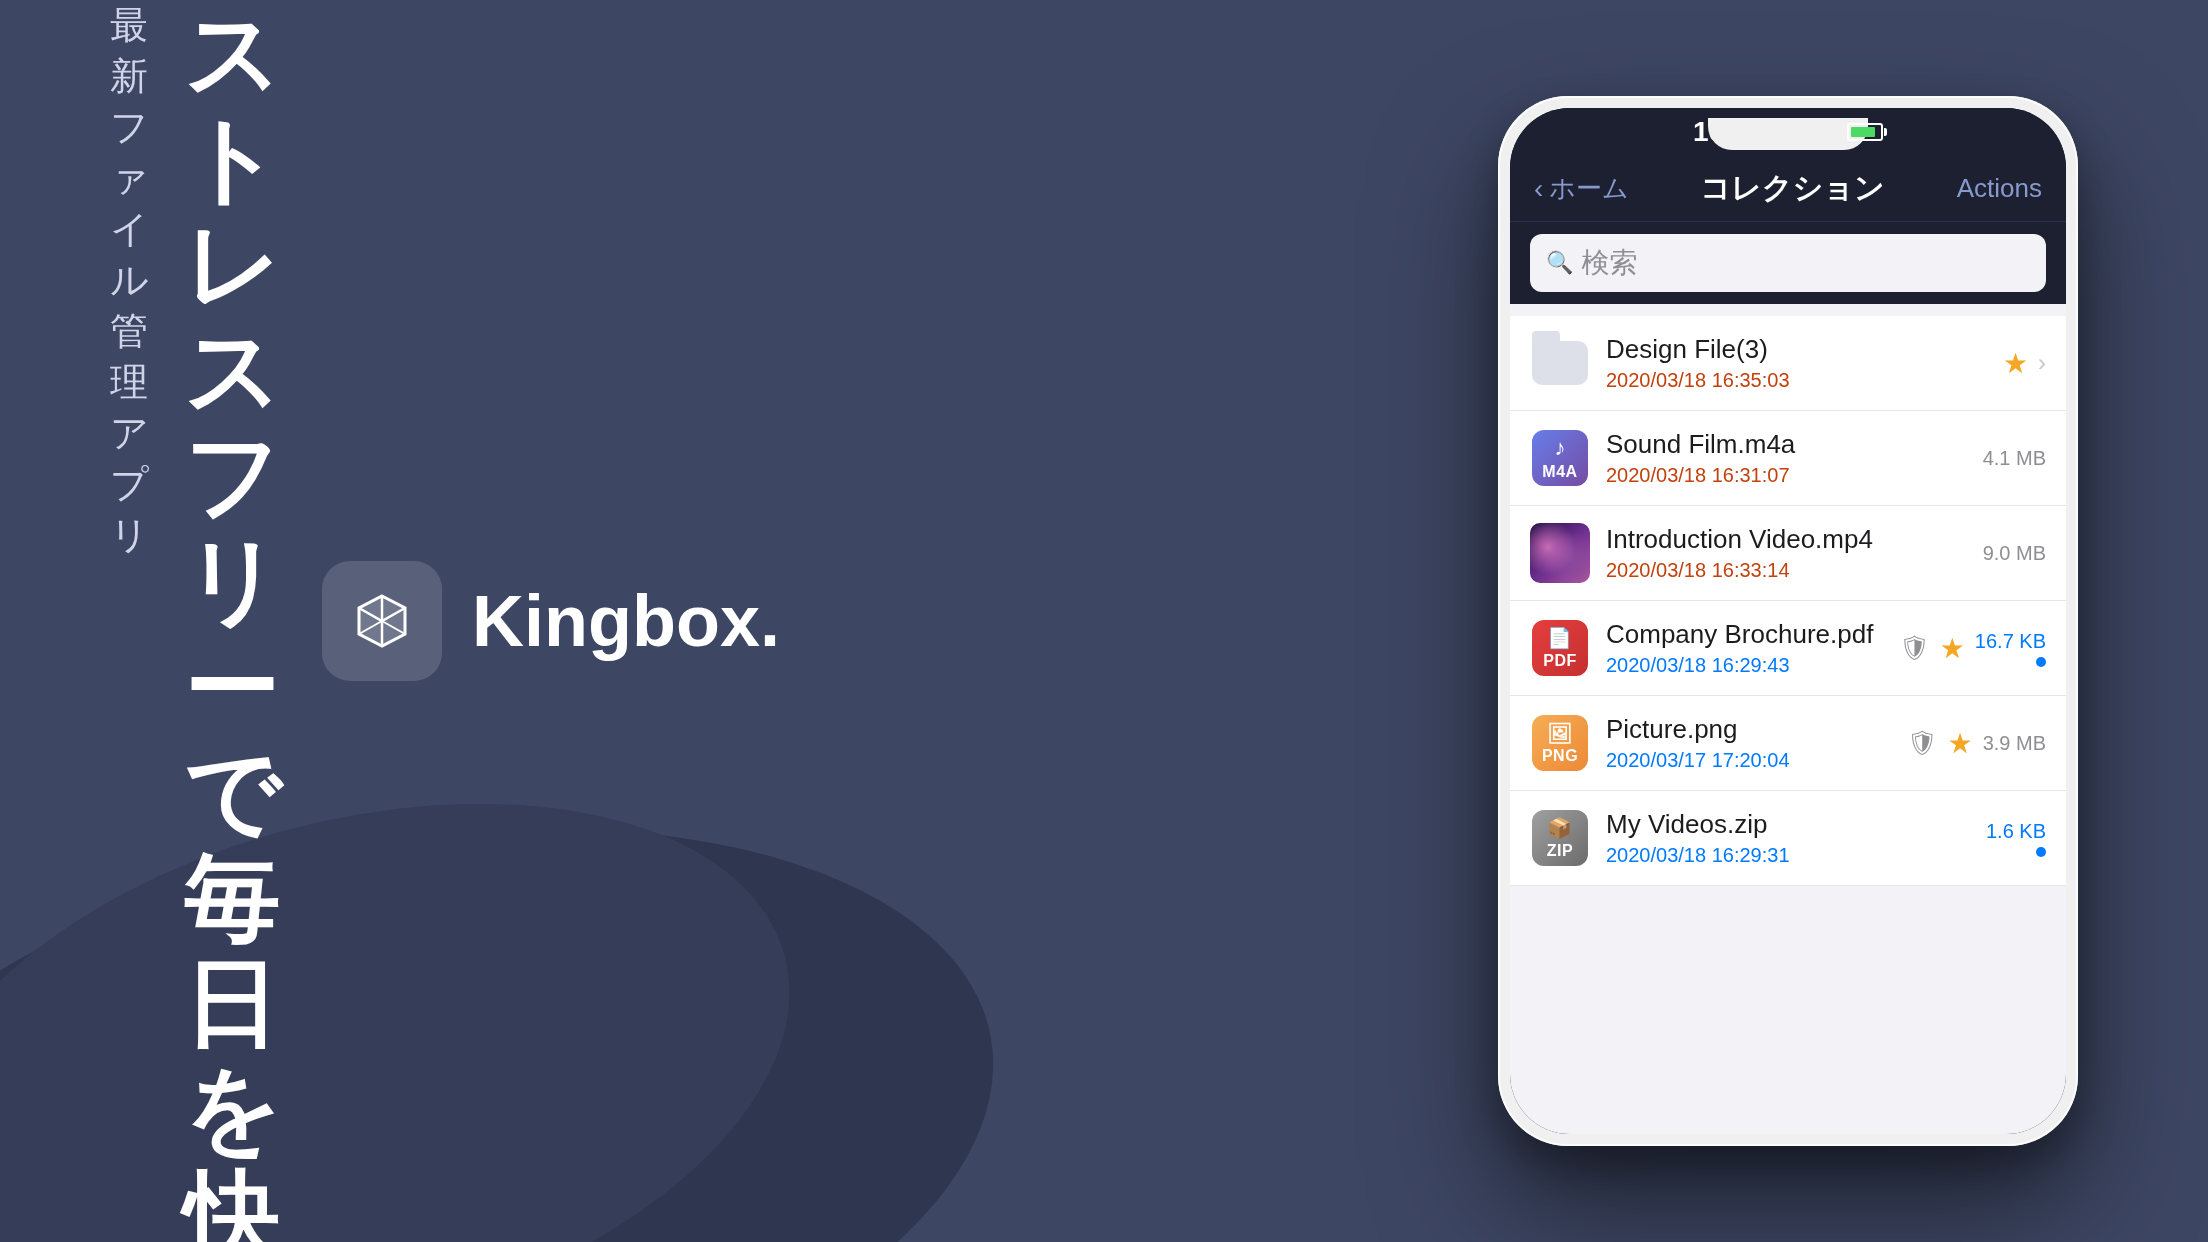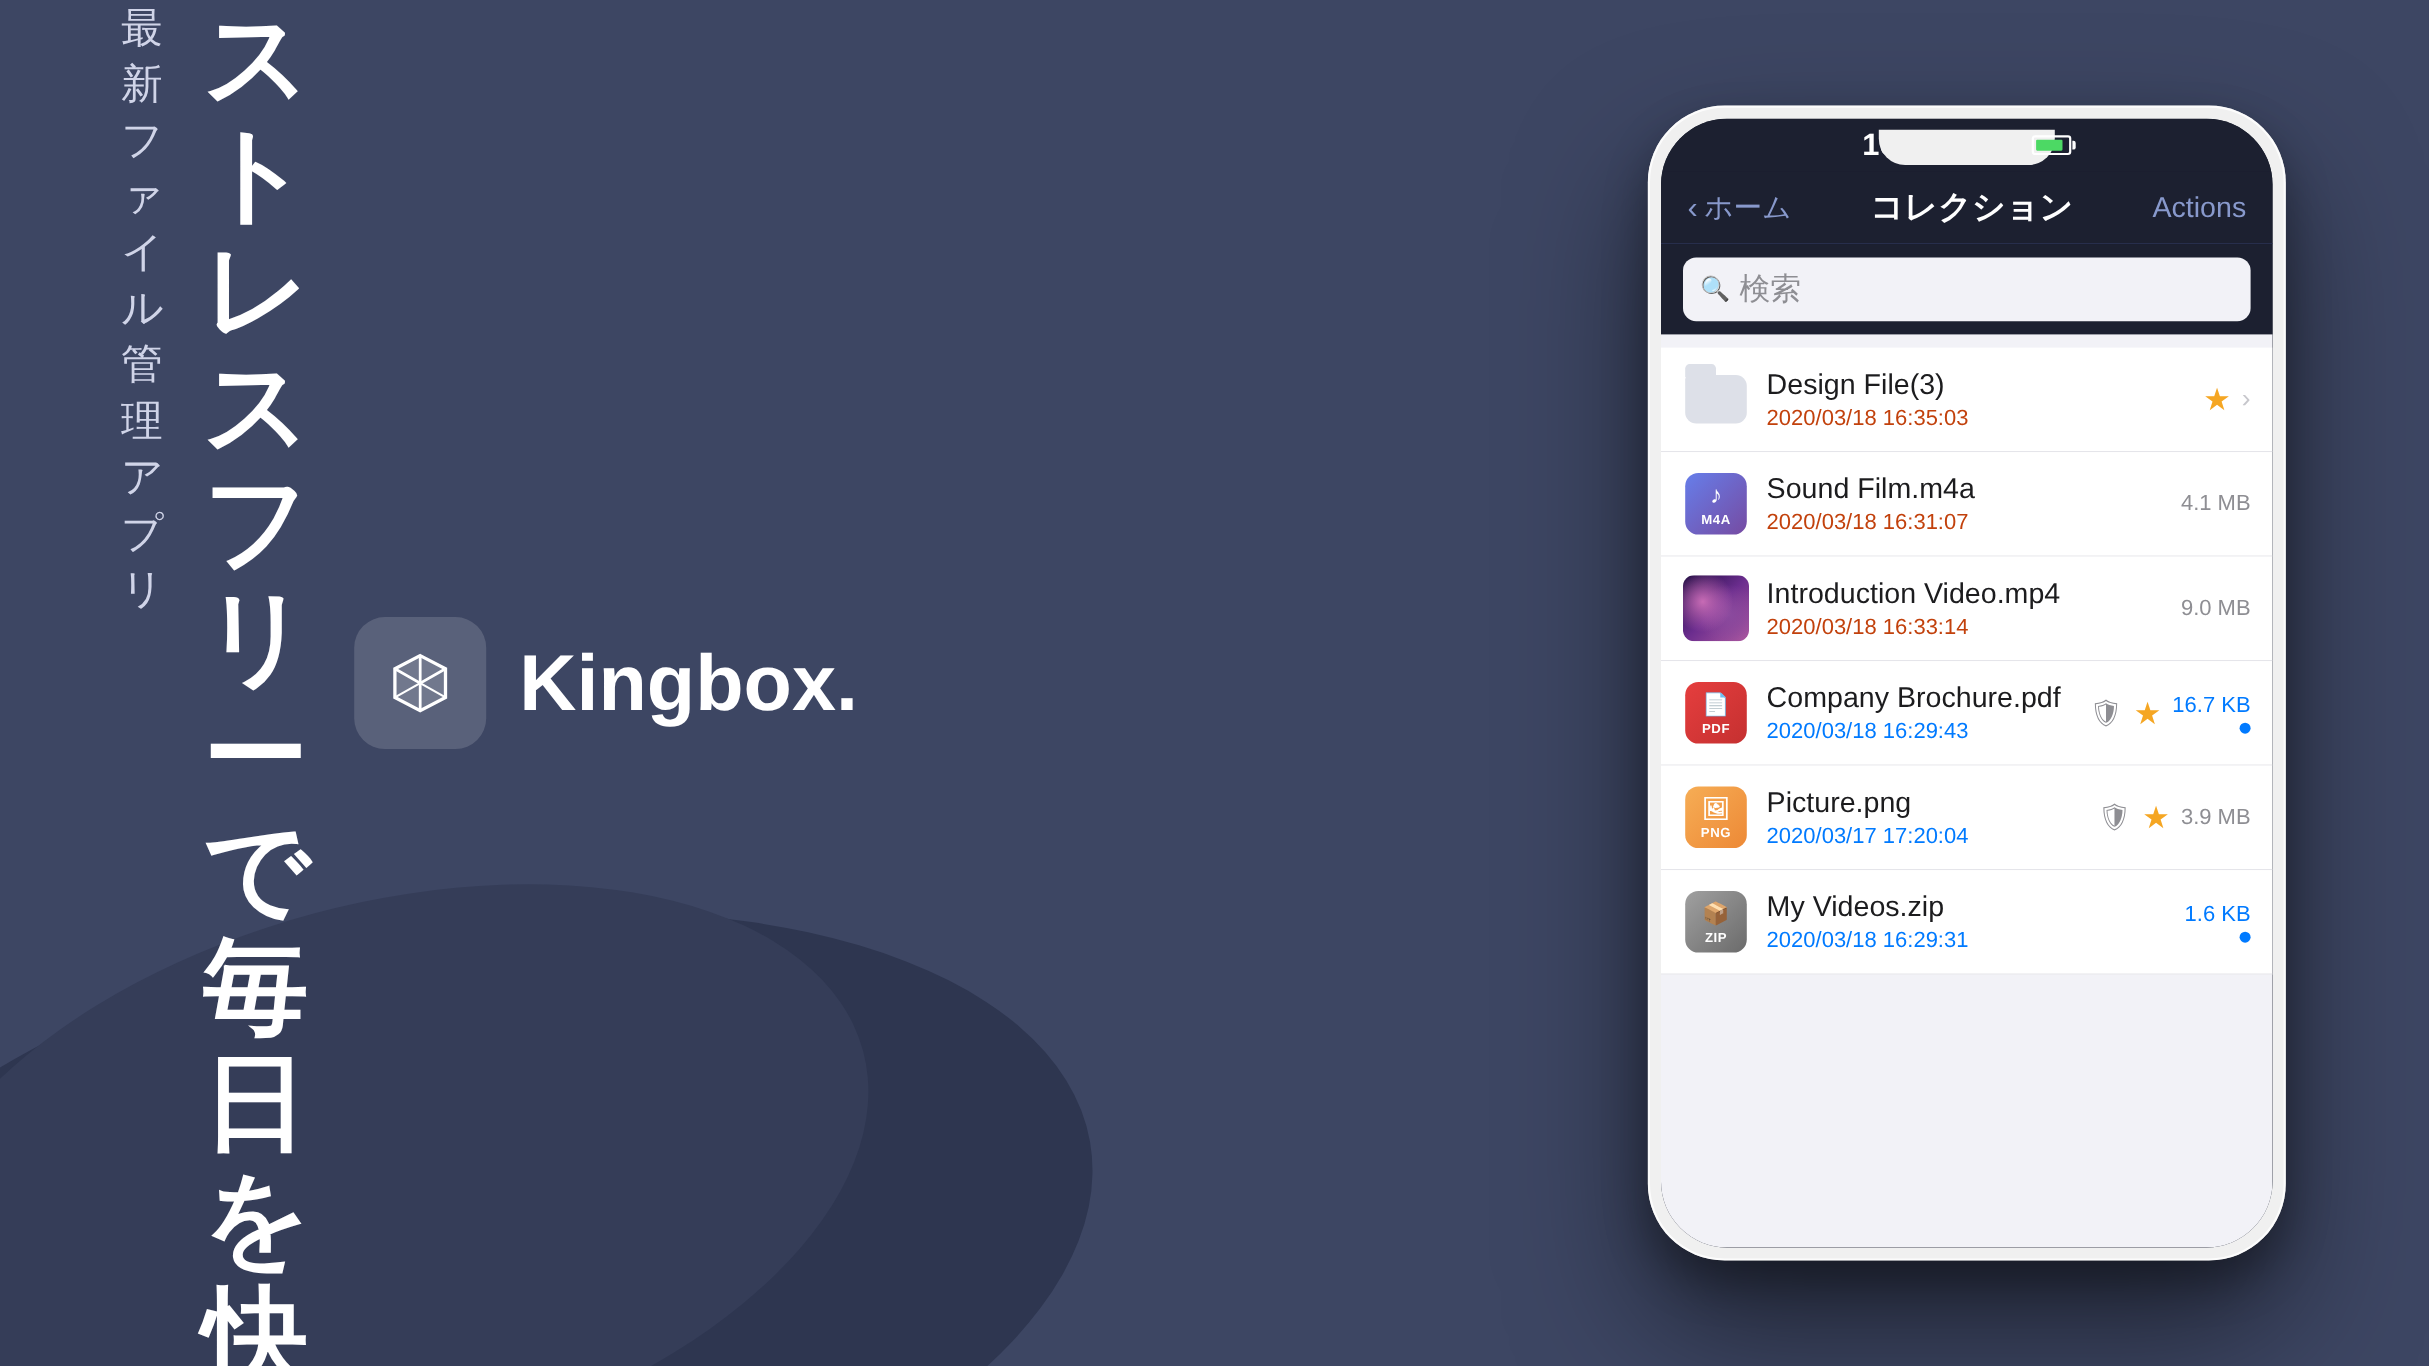"M4A" .badge-label { font-size: 12px -> 16px }
